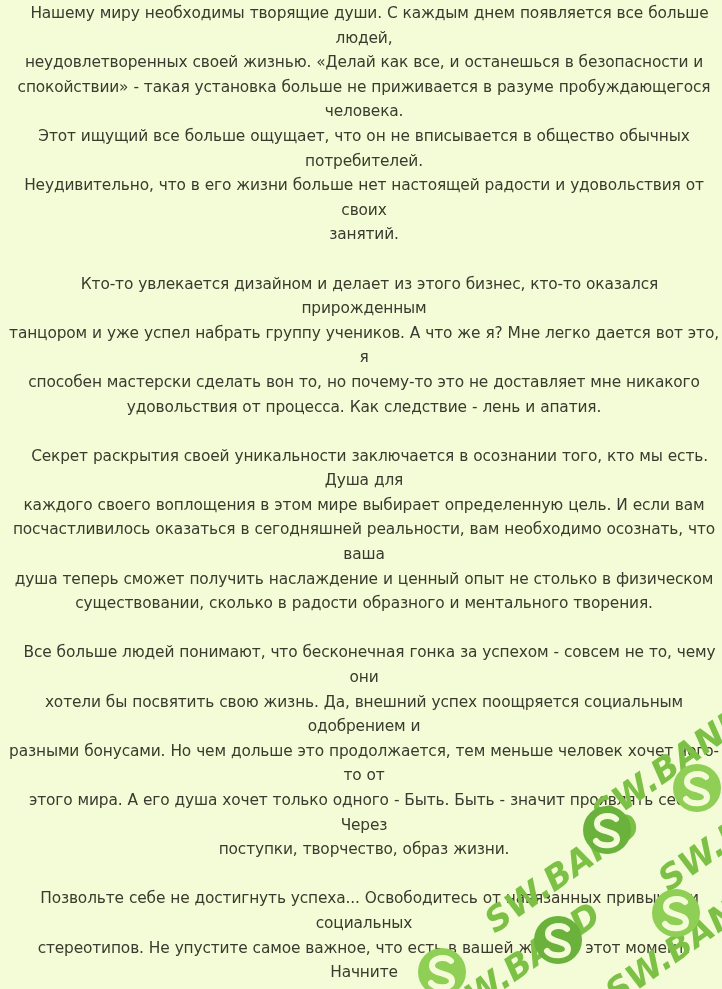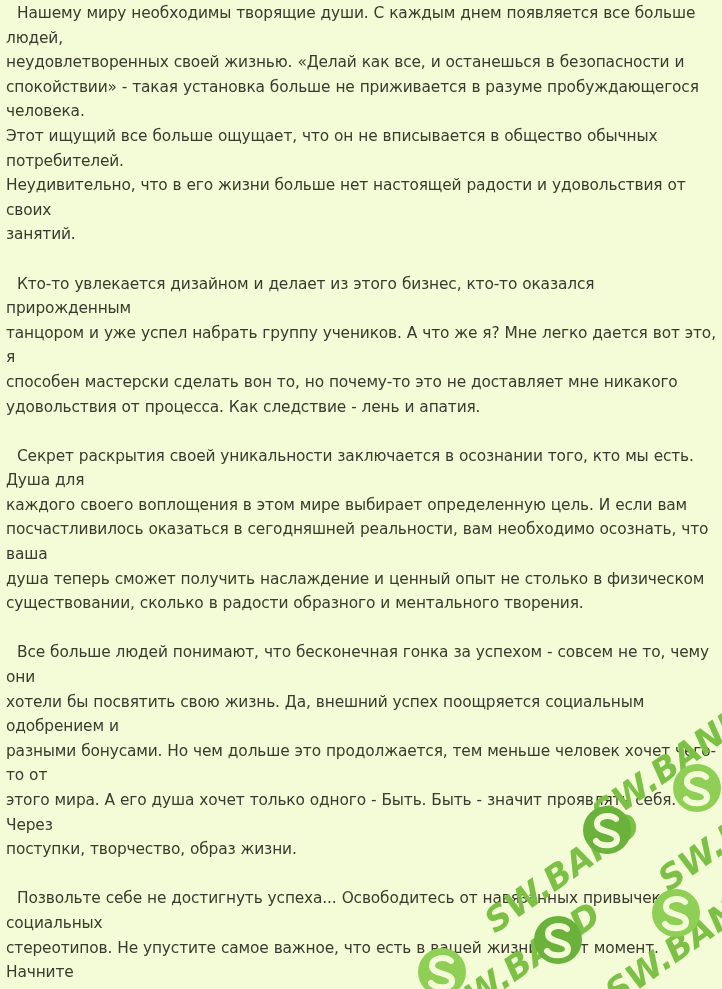"Нашему миру необходимы творящие души." .content p { text-align: none -> center }
